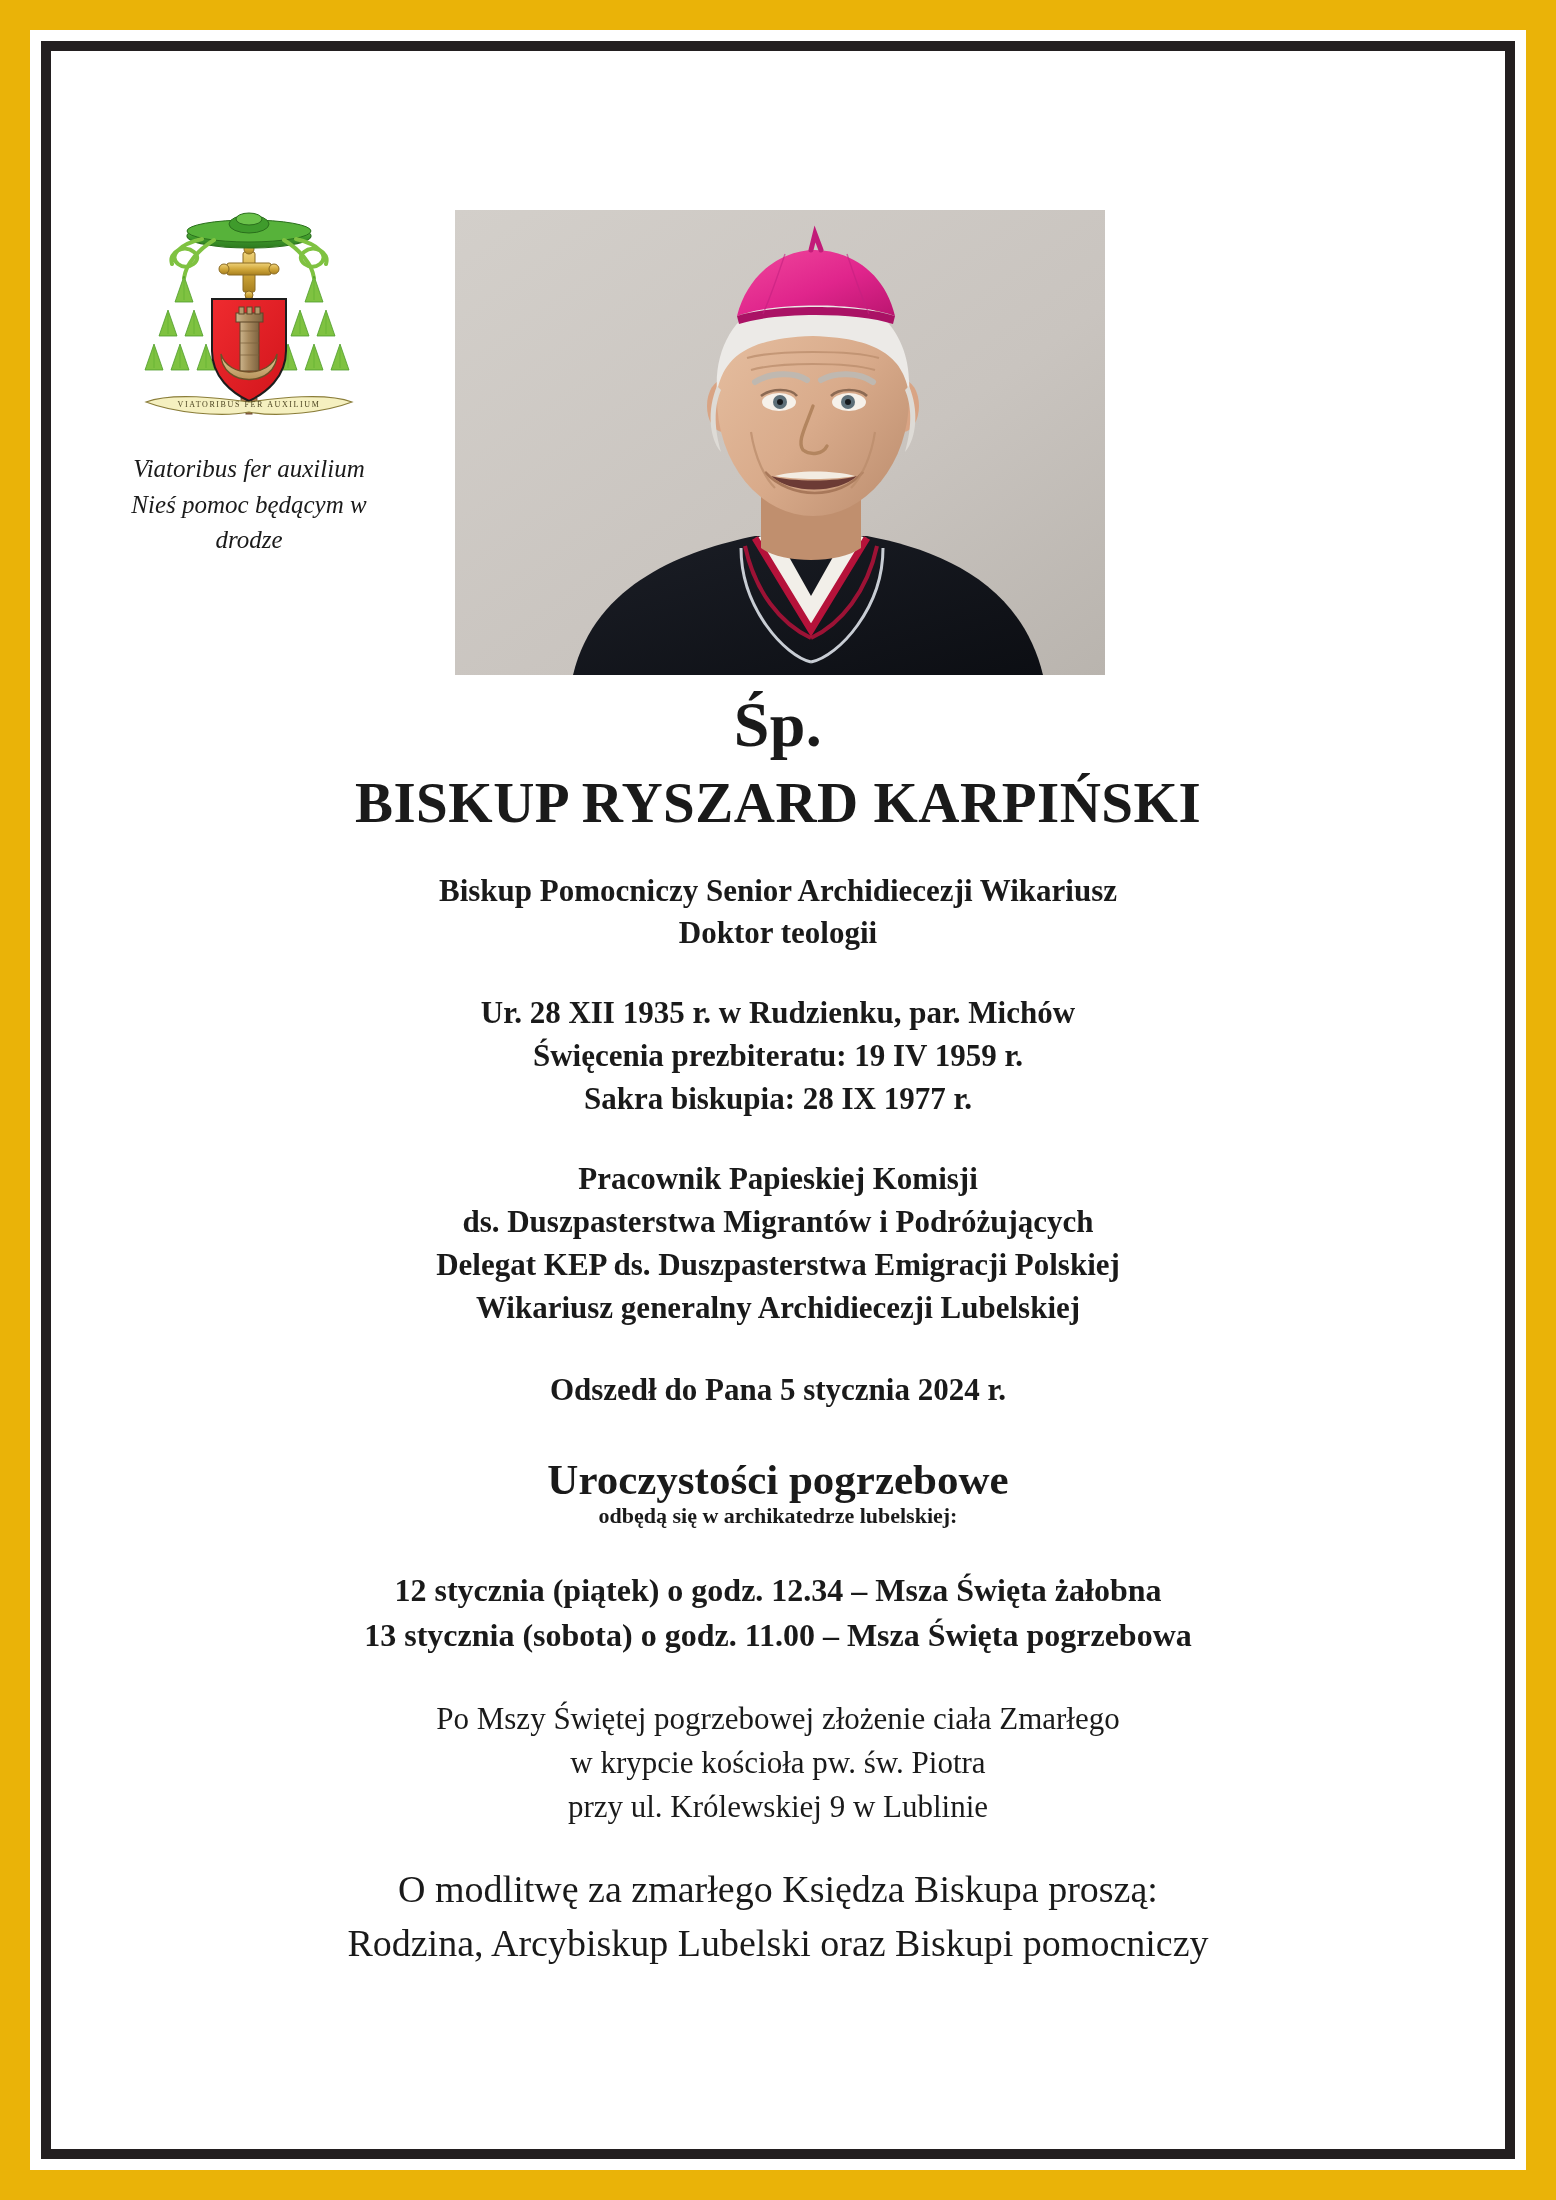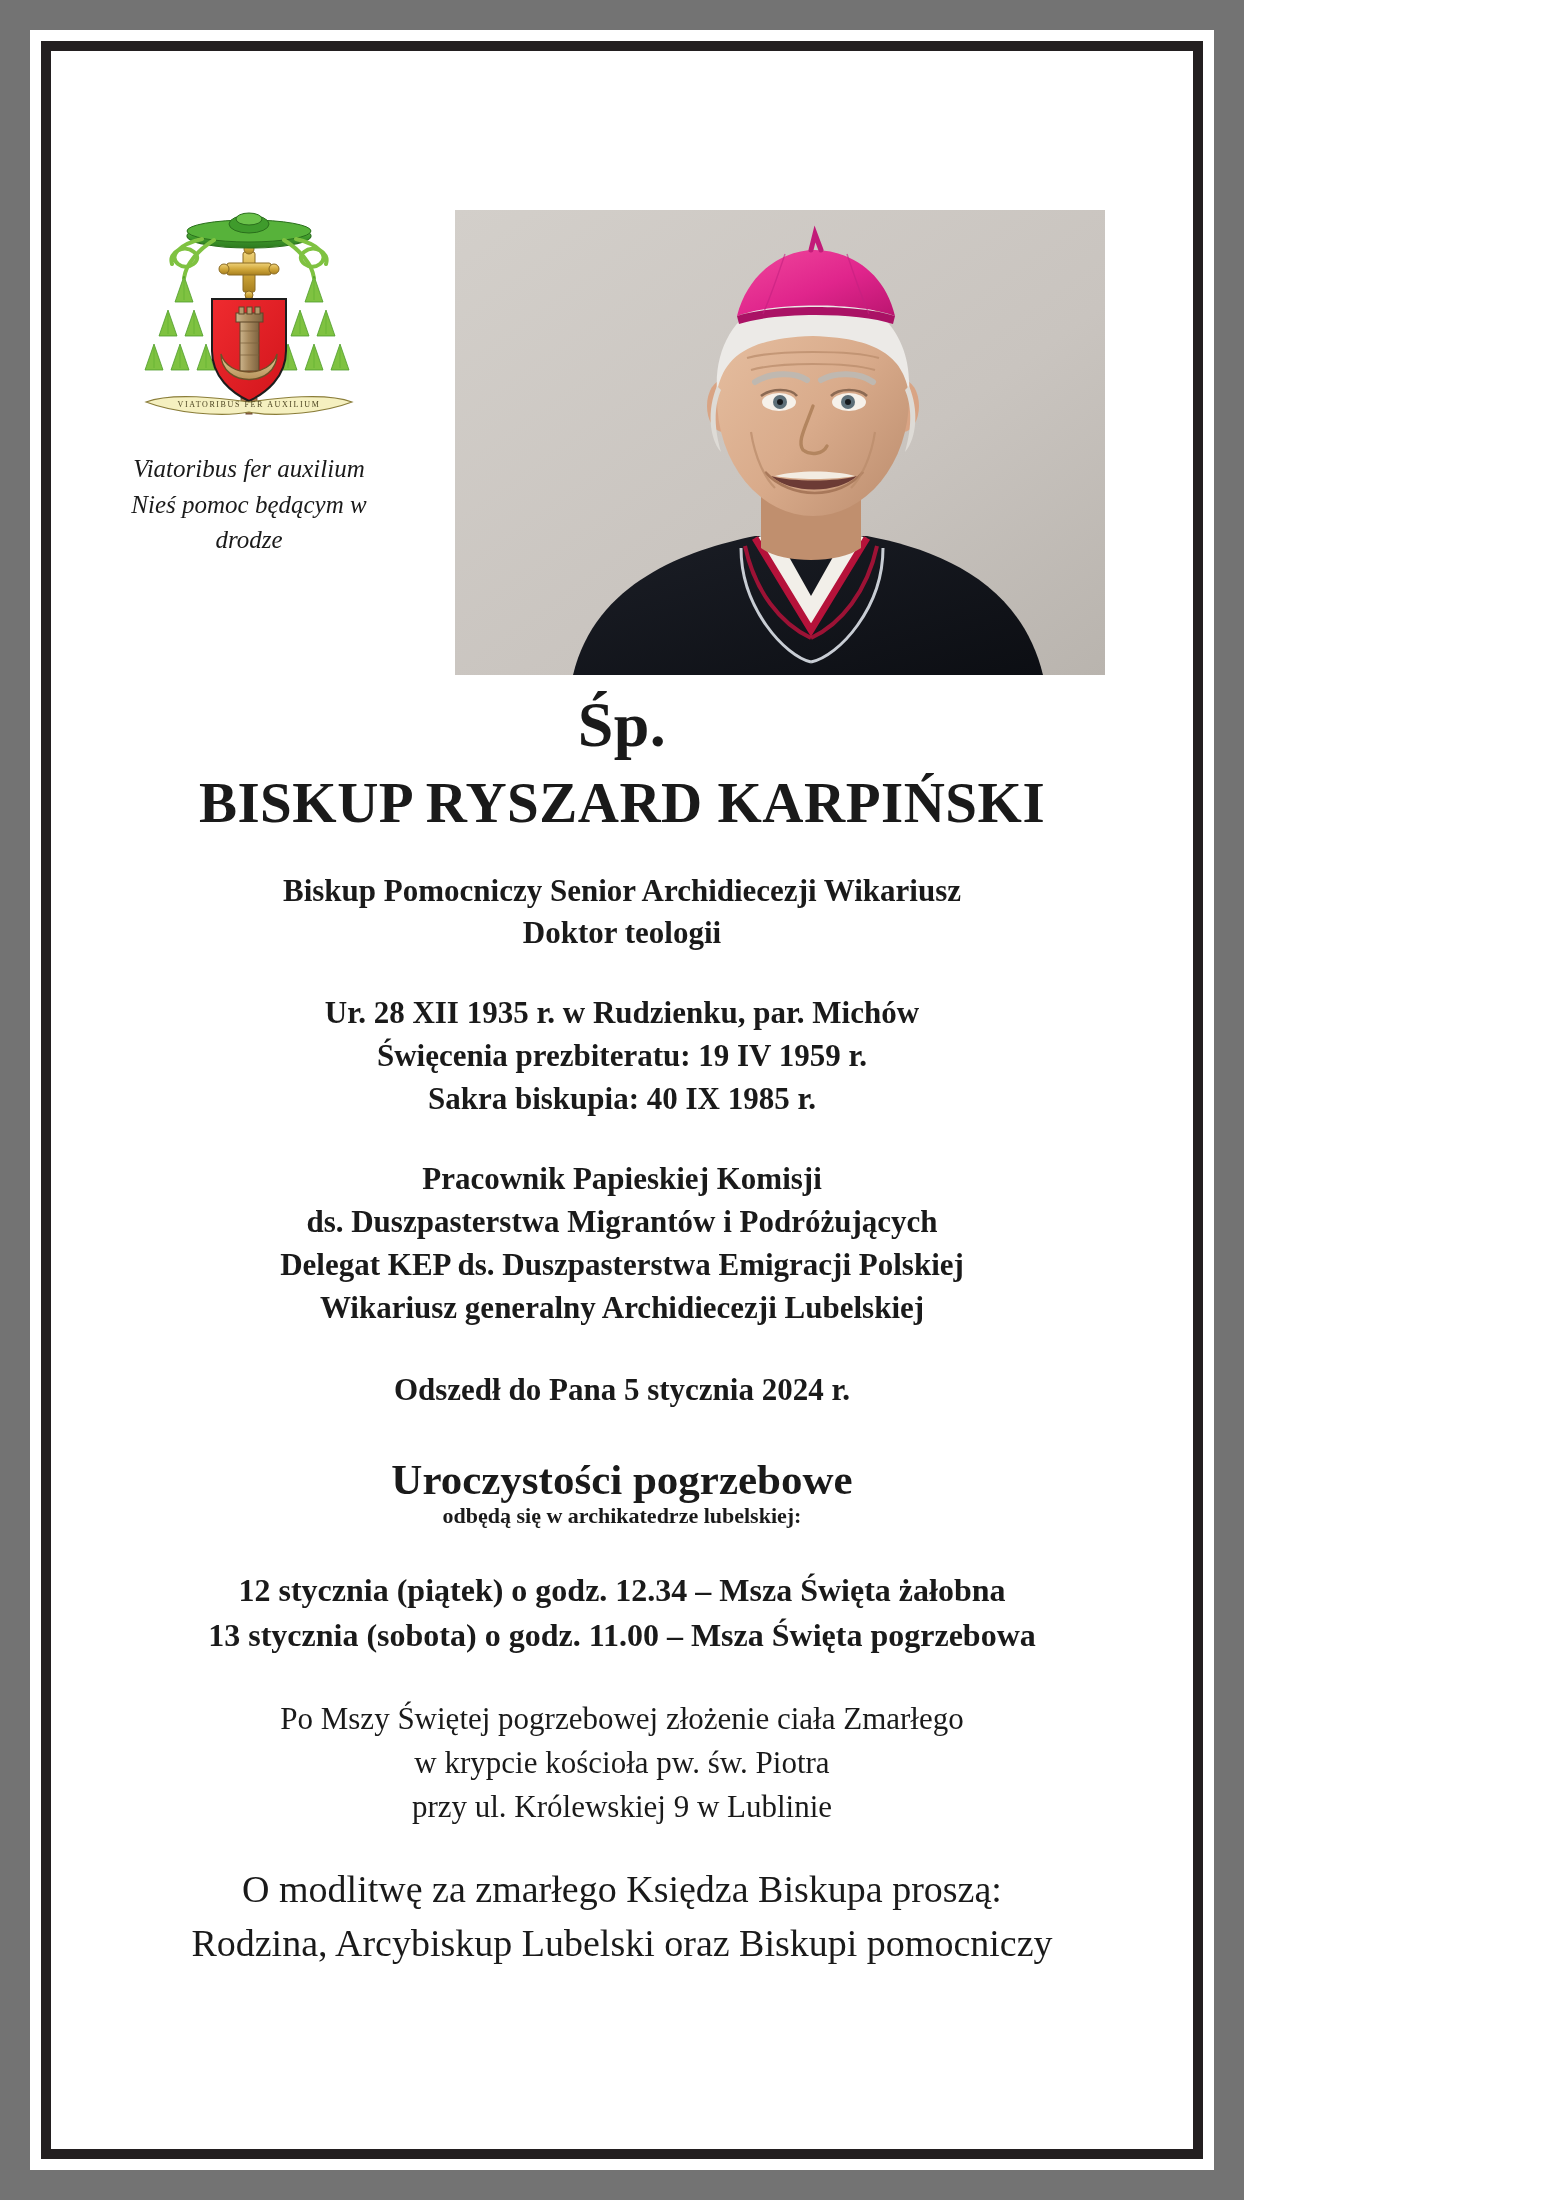"VIATORIBUS FER AUXILIUM" .poster { background: #737373 -> #eab308; width: 1244px -> 1556px }
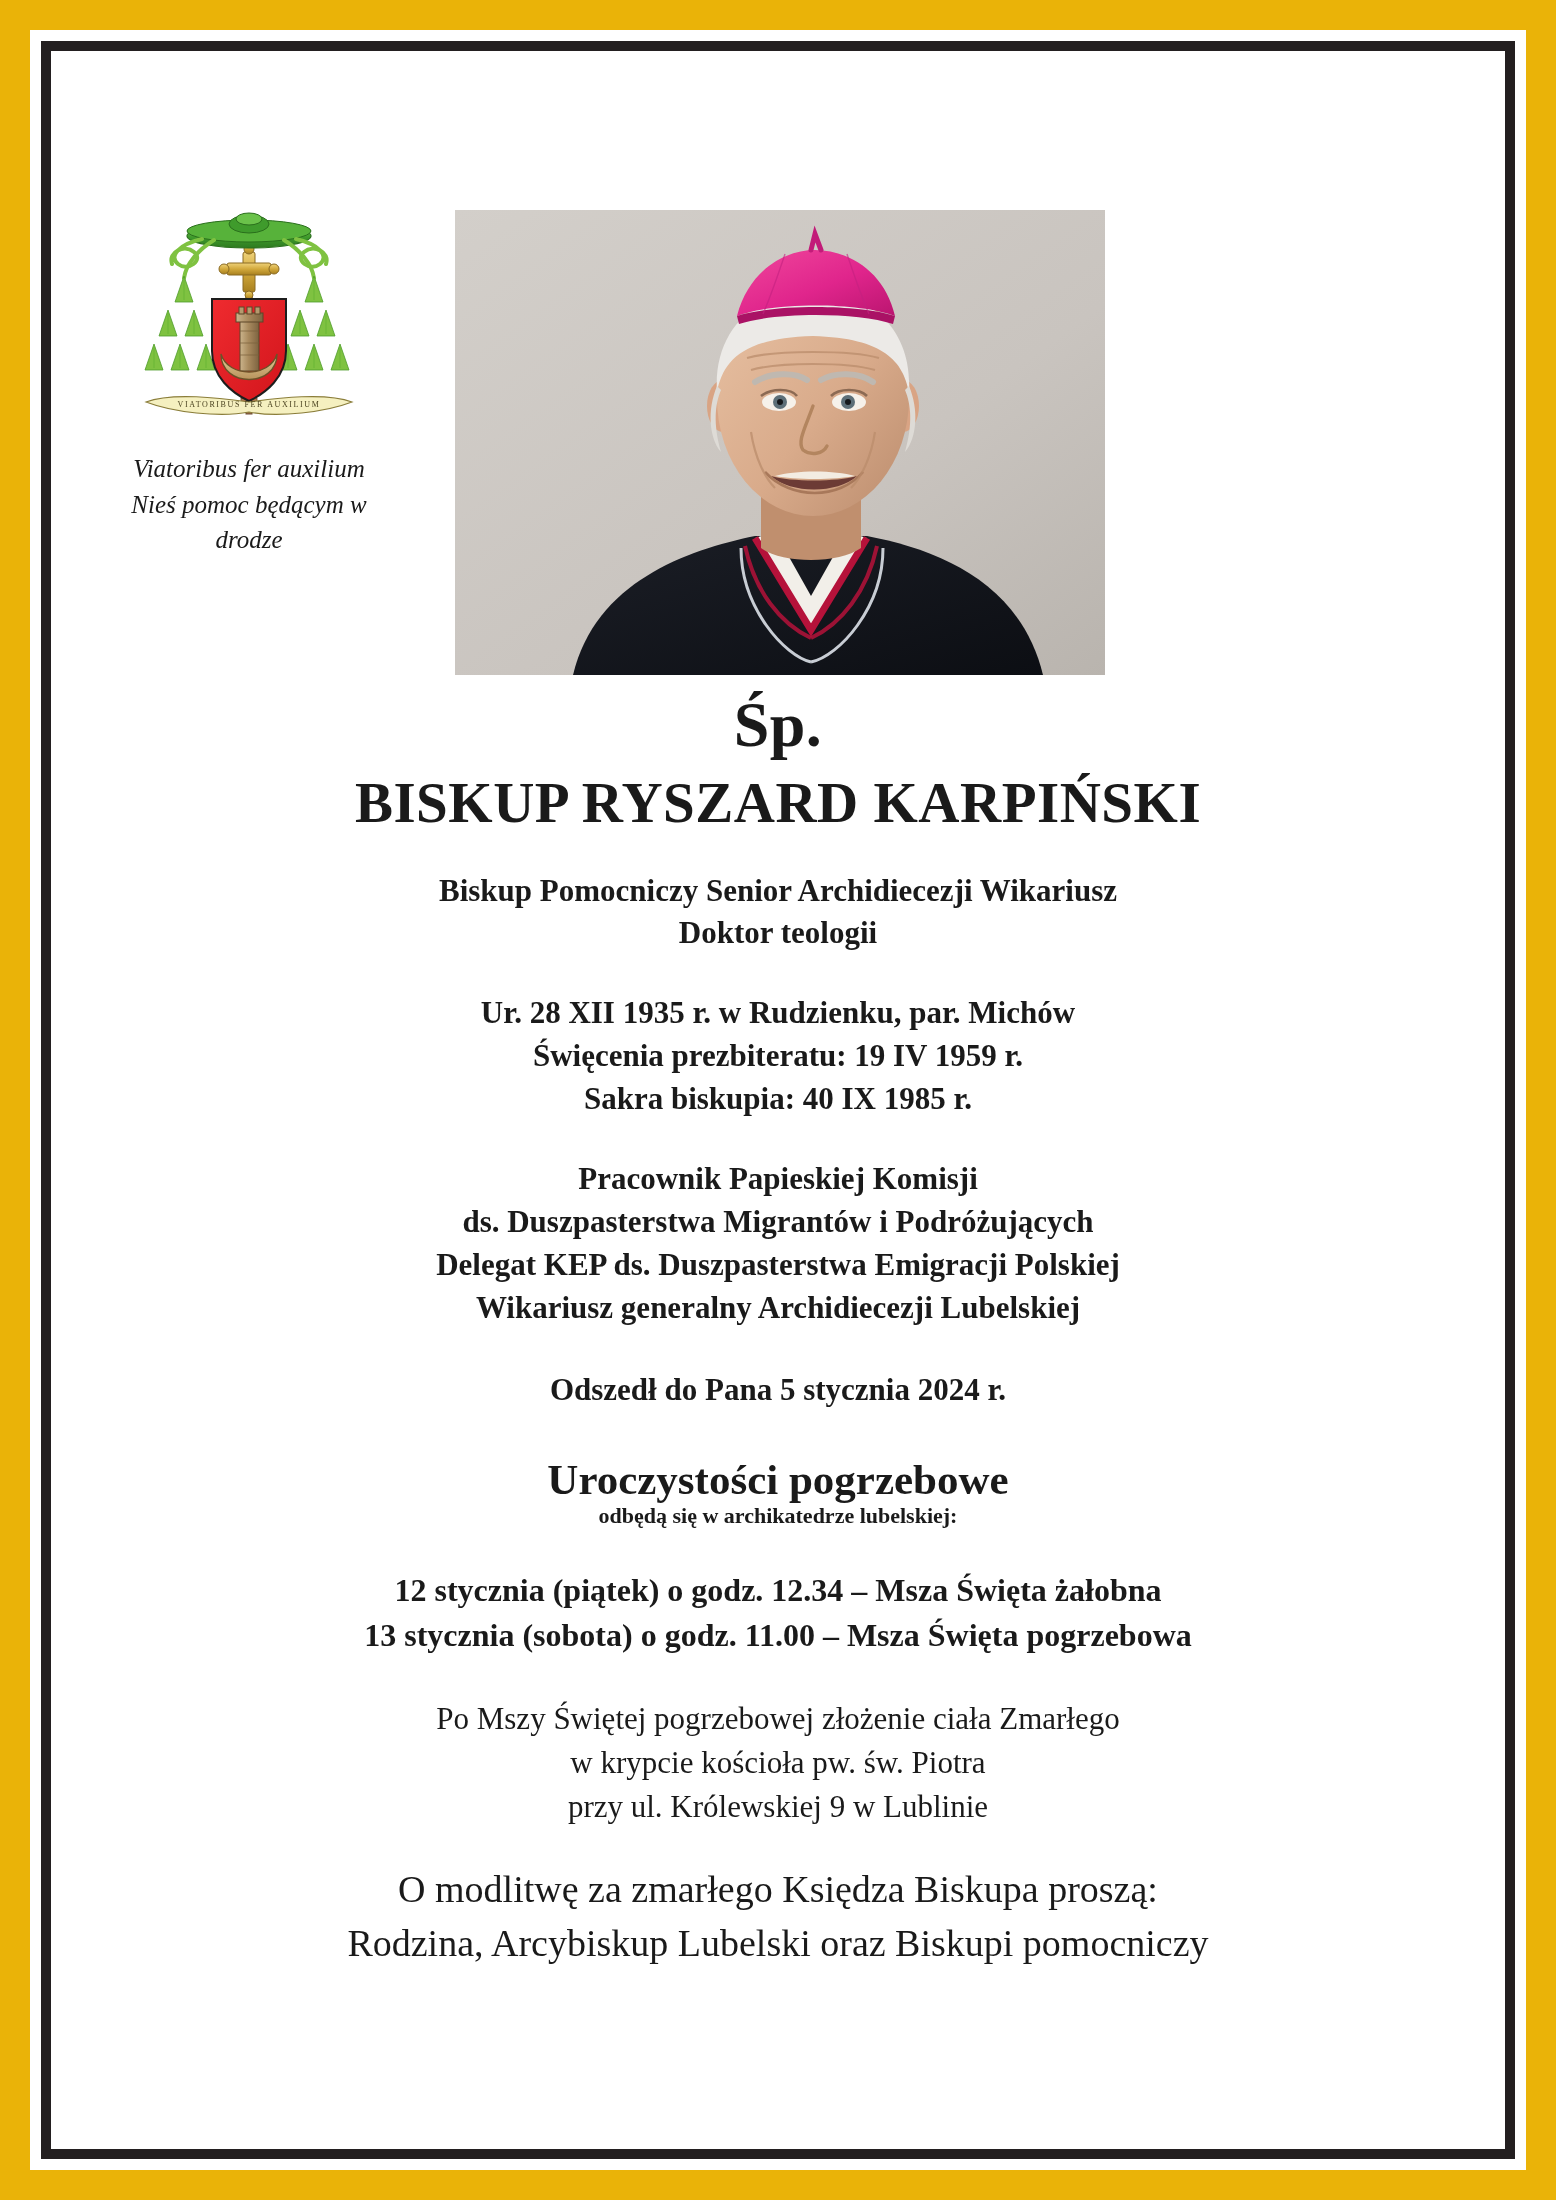"Sakra biskupia: 40 IX 1985" span.line { text: 40 IX 1985 -> 28 IX 1977 }
